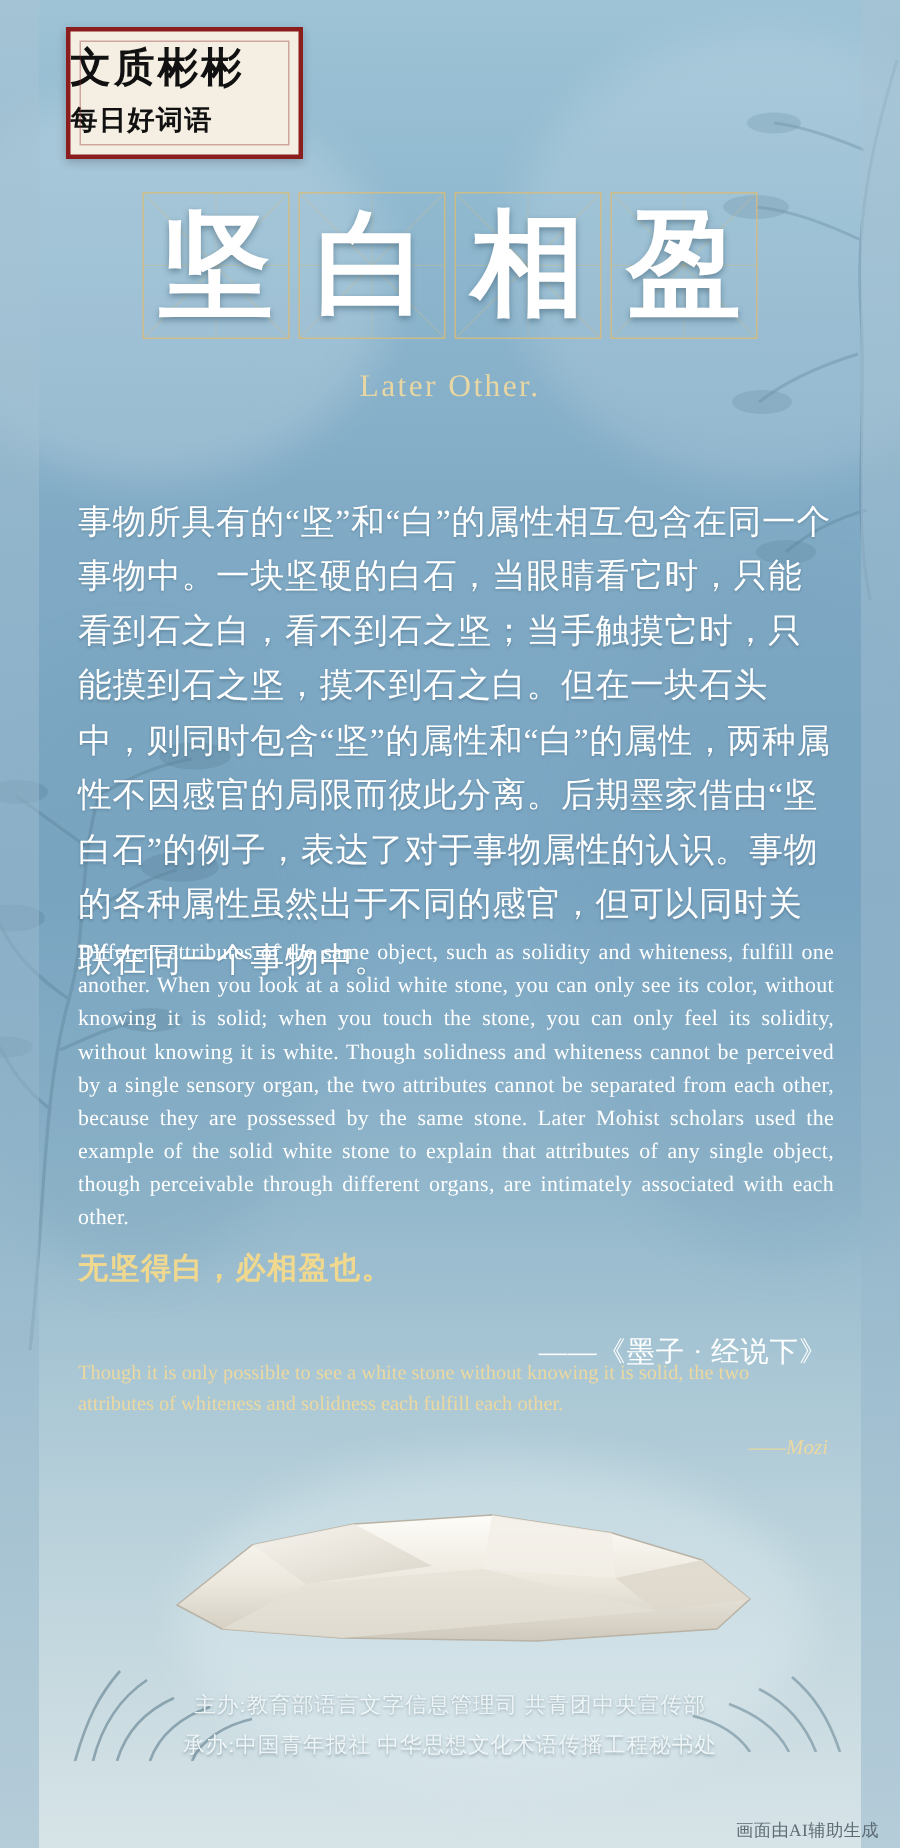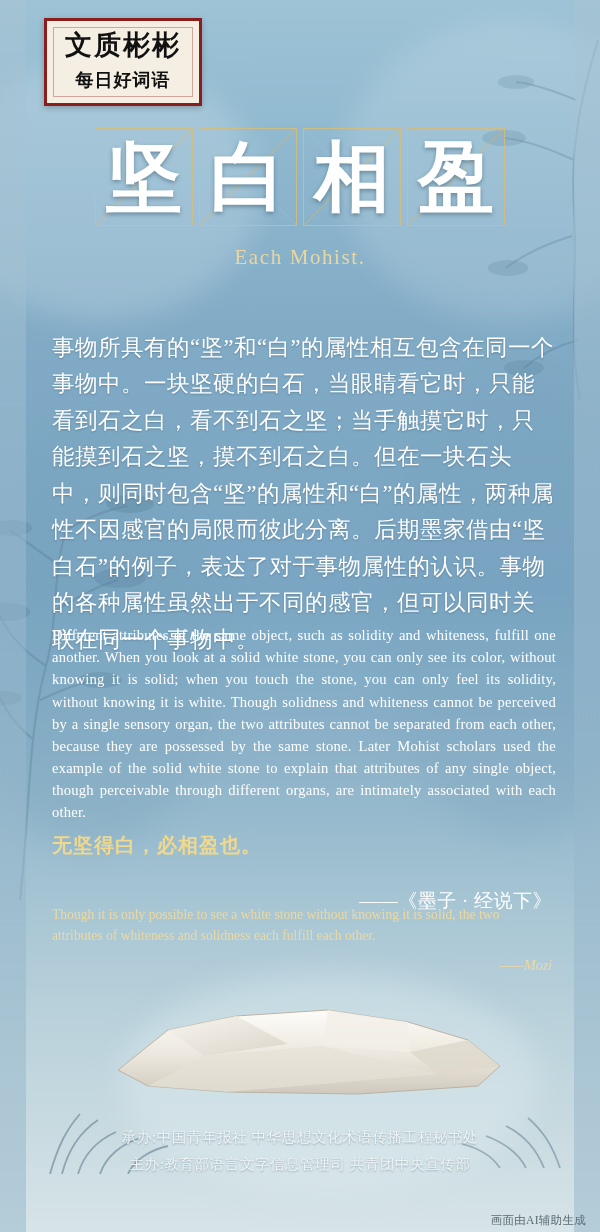"文质彬彬" .badge { align-items: center -> none }
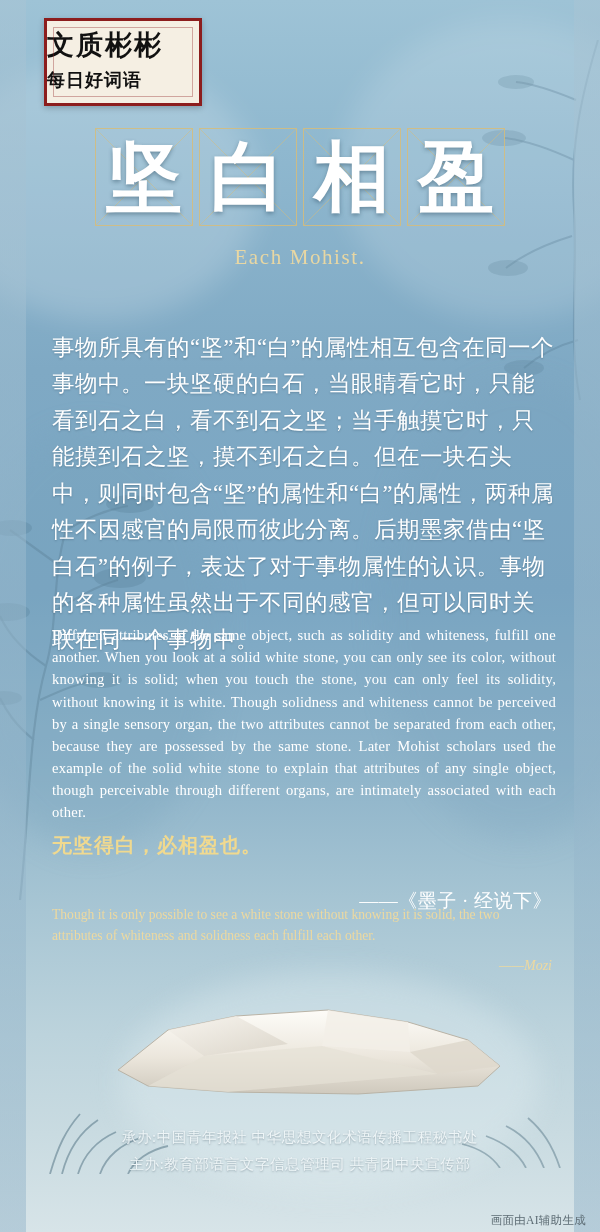"Each Mohist." span.l2 { text: Each Mohist -> Later Other }
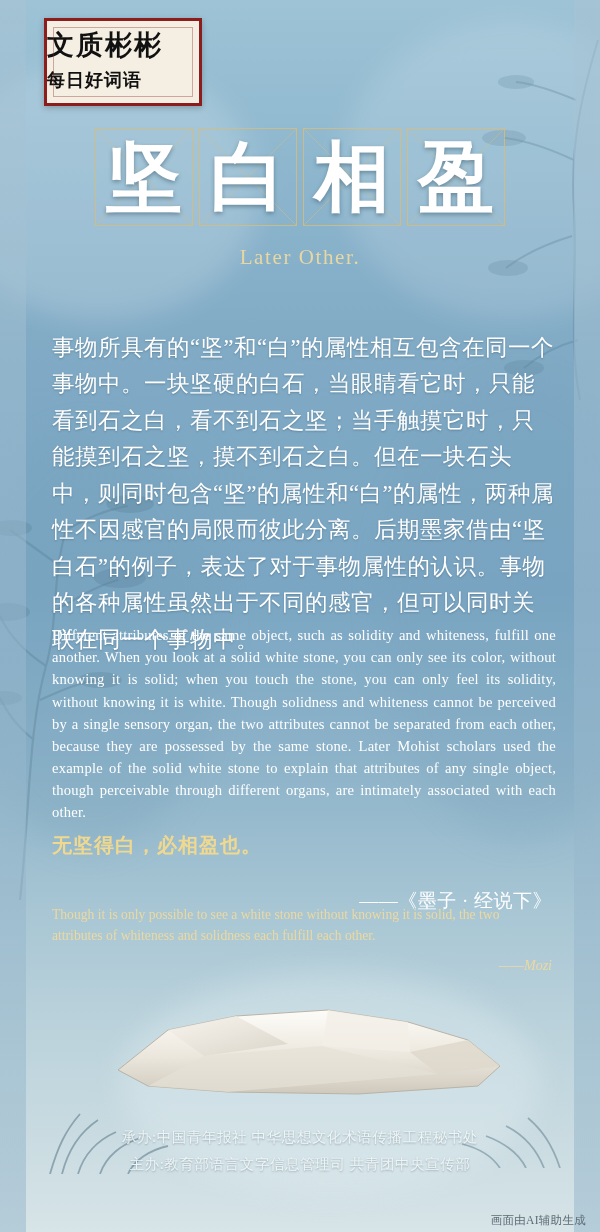"承办:中国青年报社 中华思想文化术语传播工程秘书处" div { order: before "主办:教育部语言文字信息管理司 共青团中央宣传部" -> after "主办:教育部语言文字信息管理司 共青团中央宣传部" }
